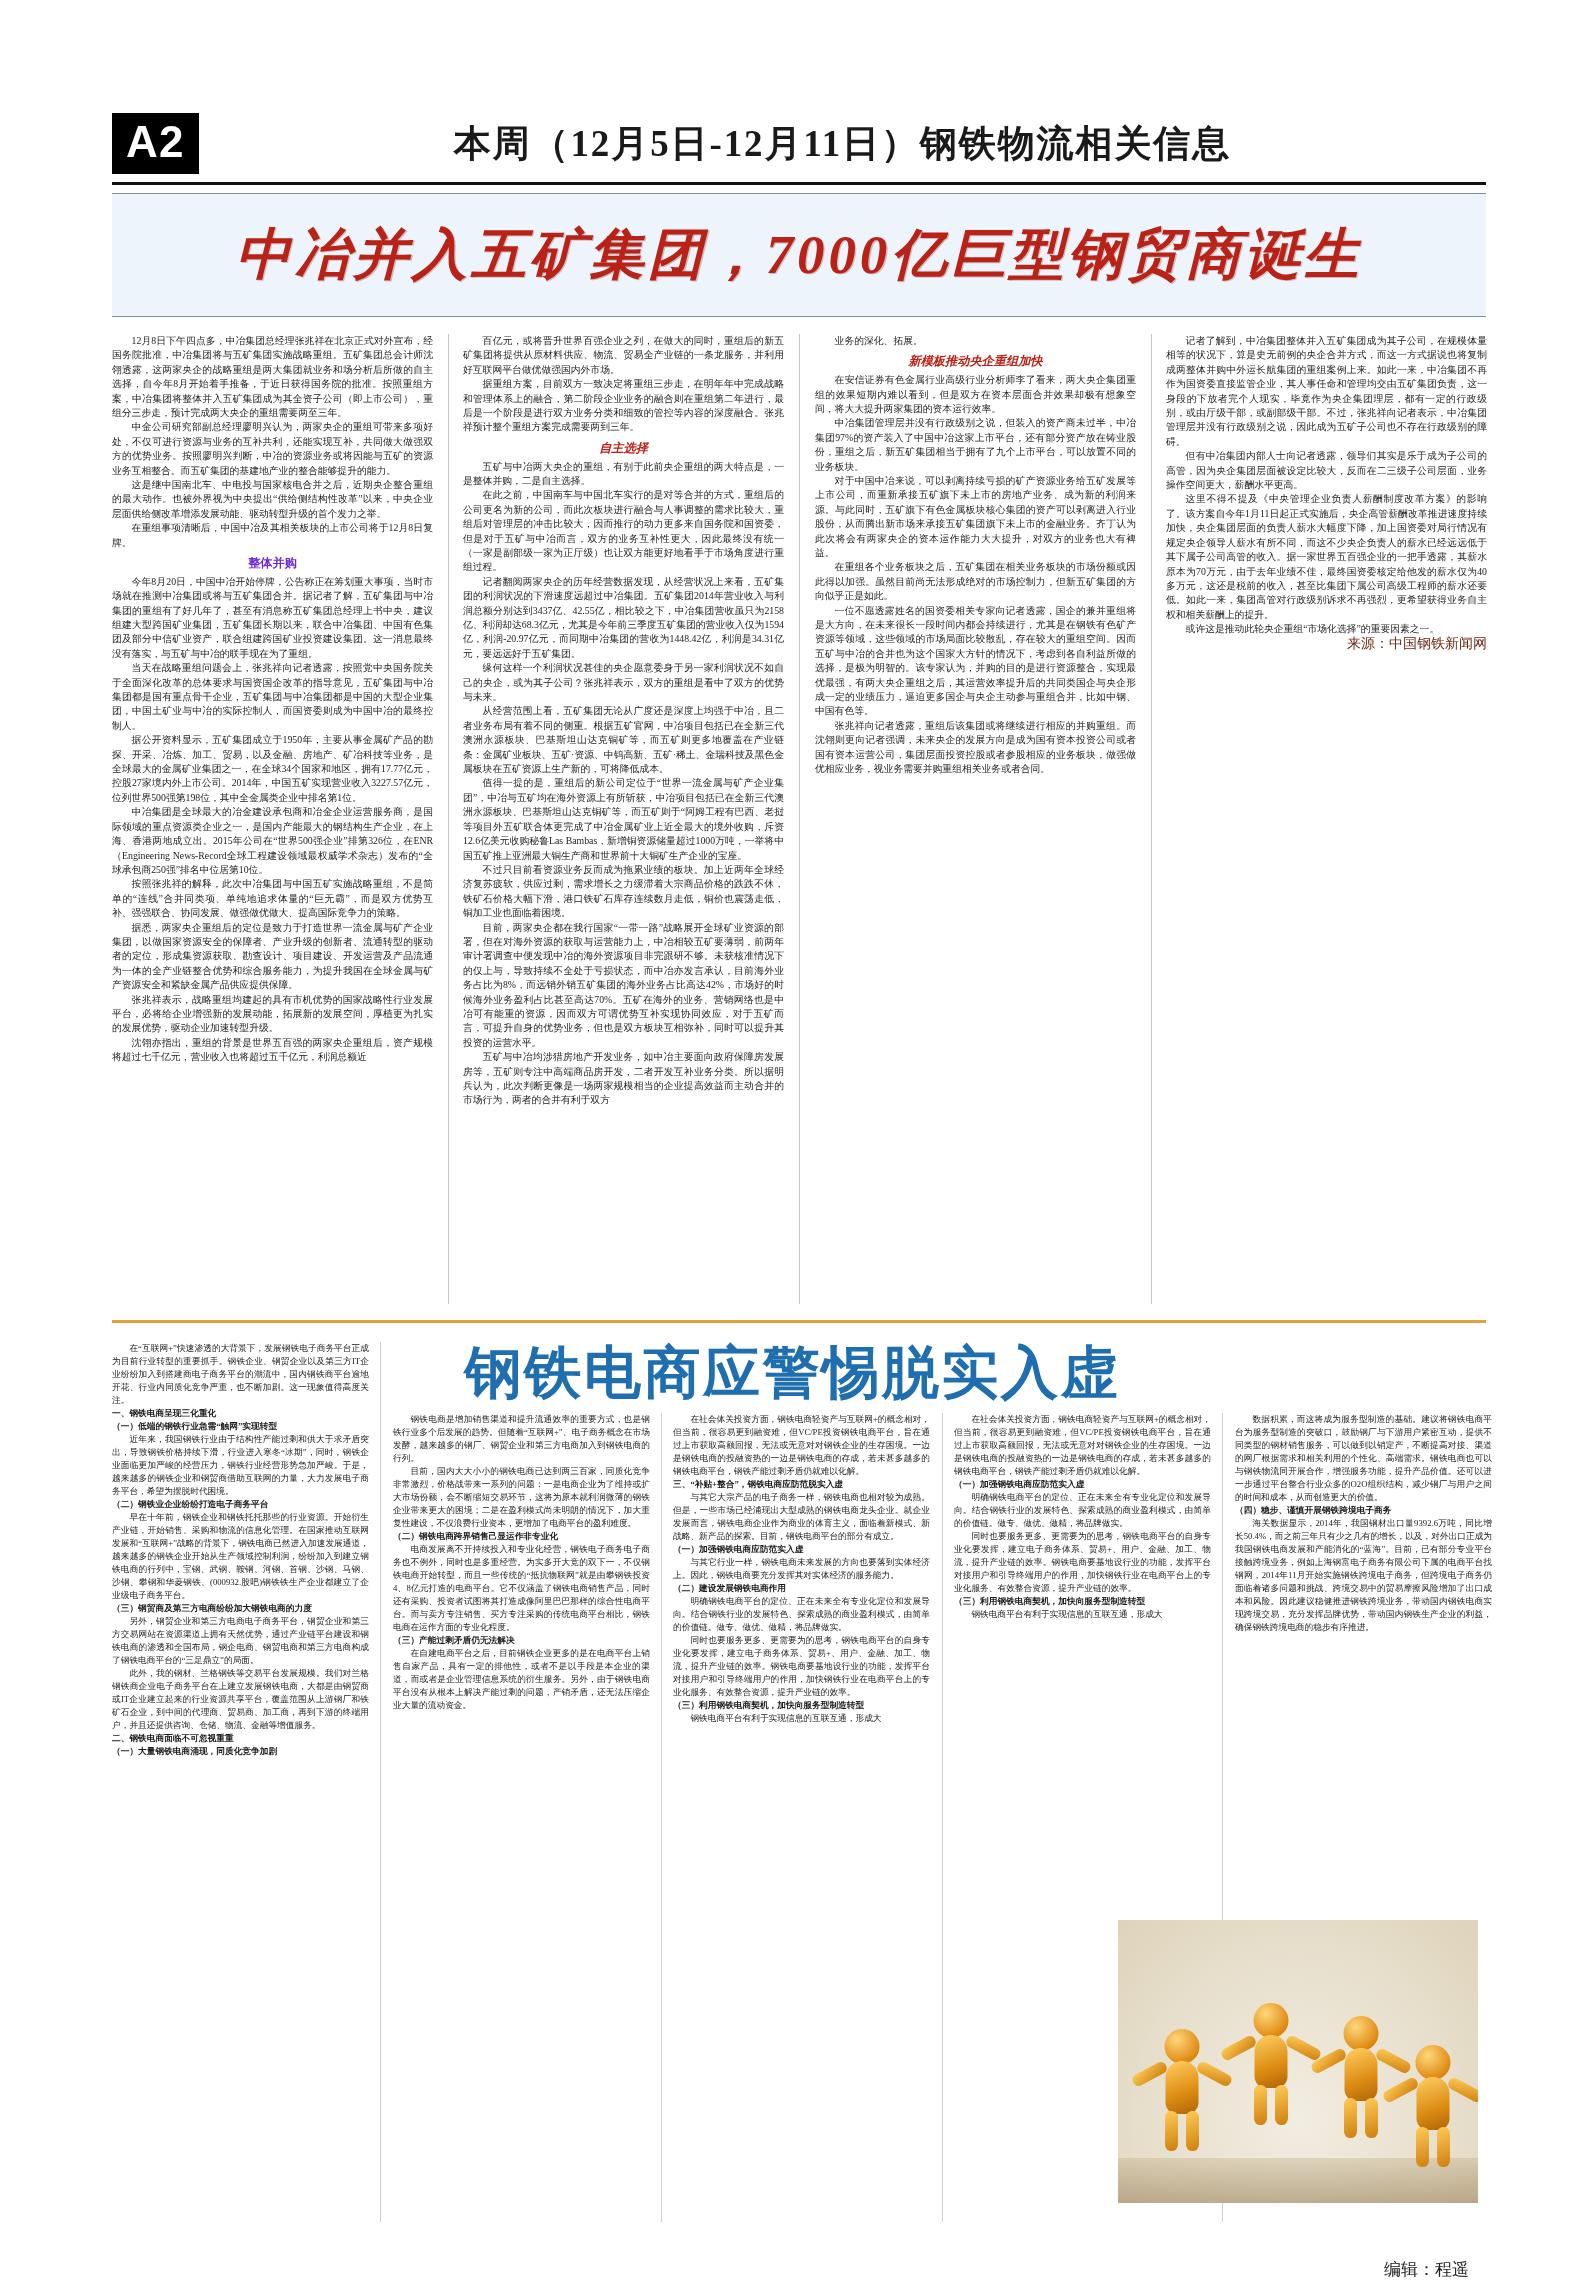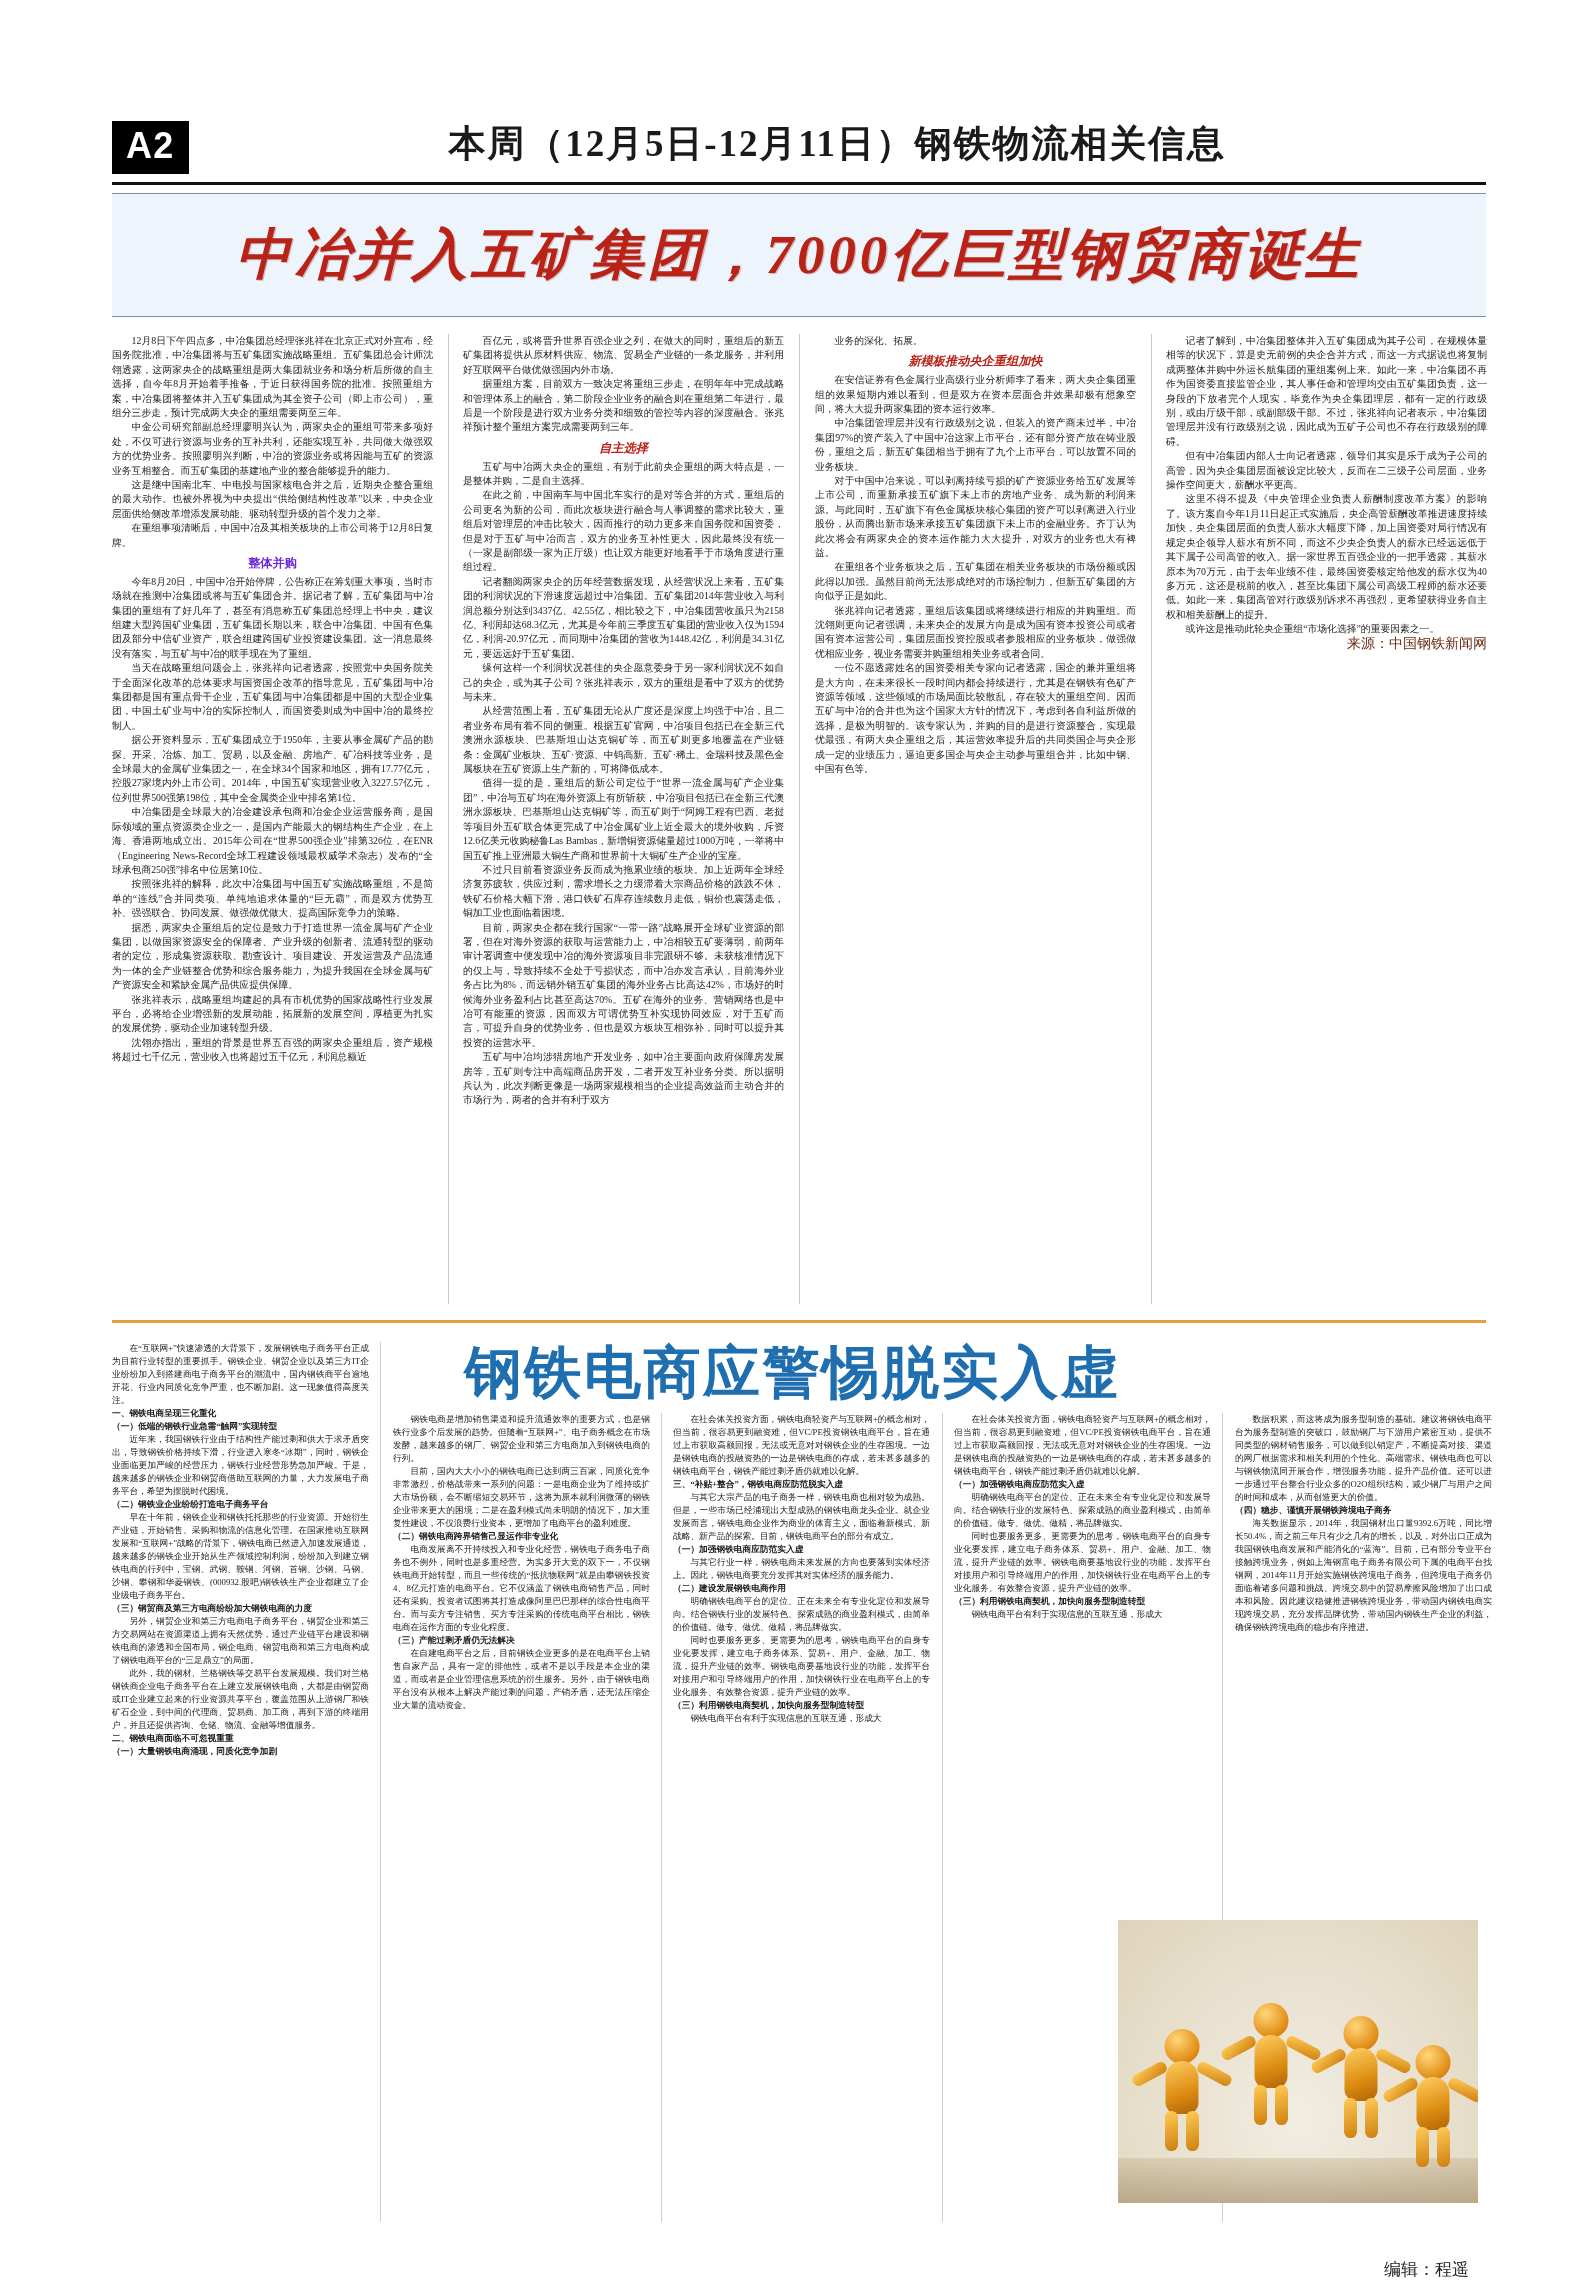"A2" .page-badge { font-size: 36px -> 44px }
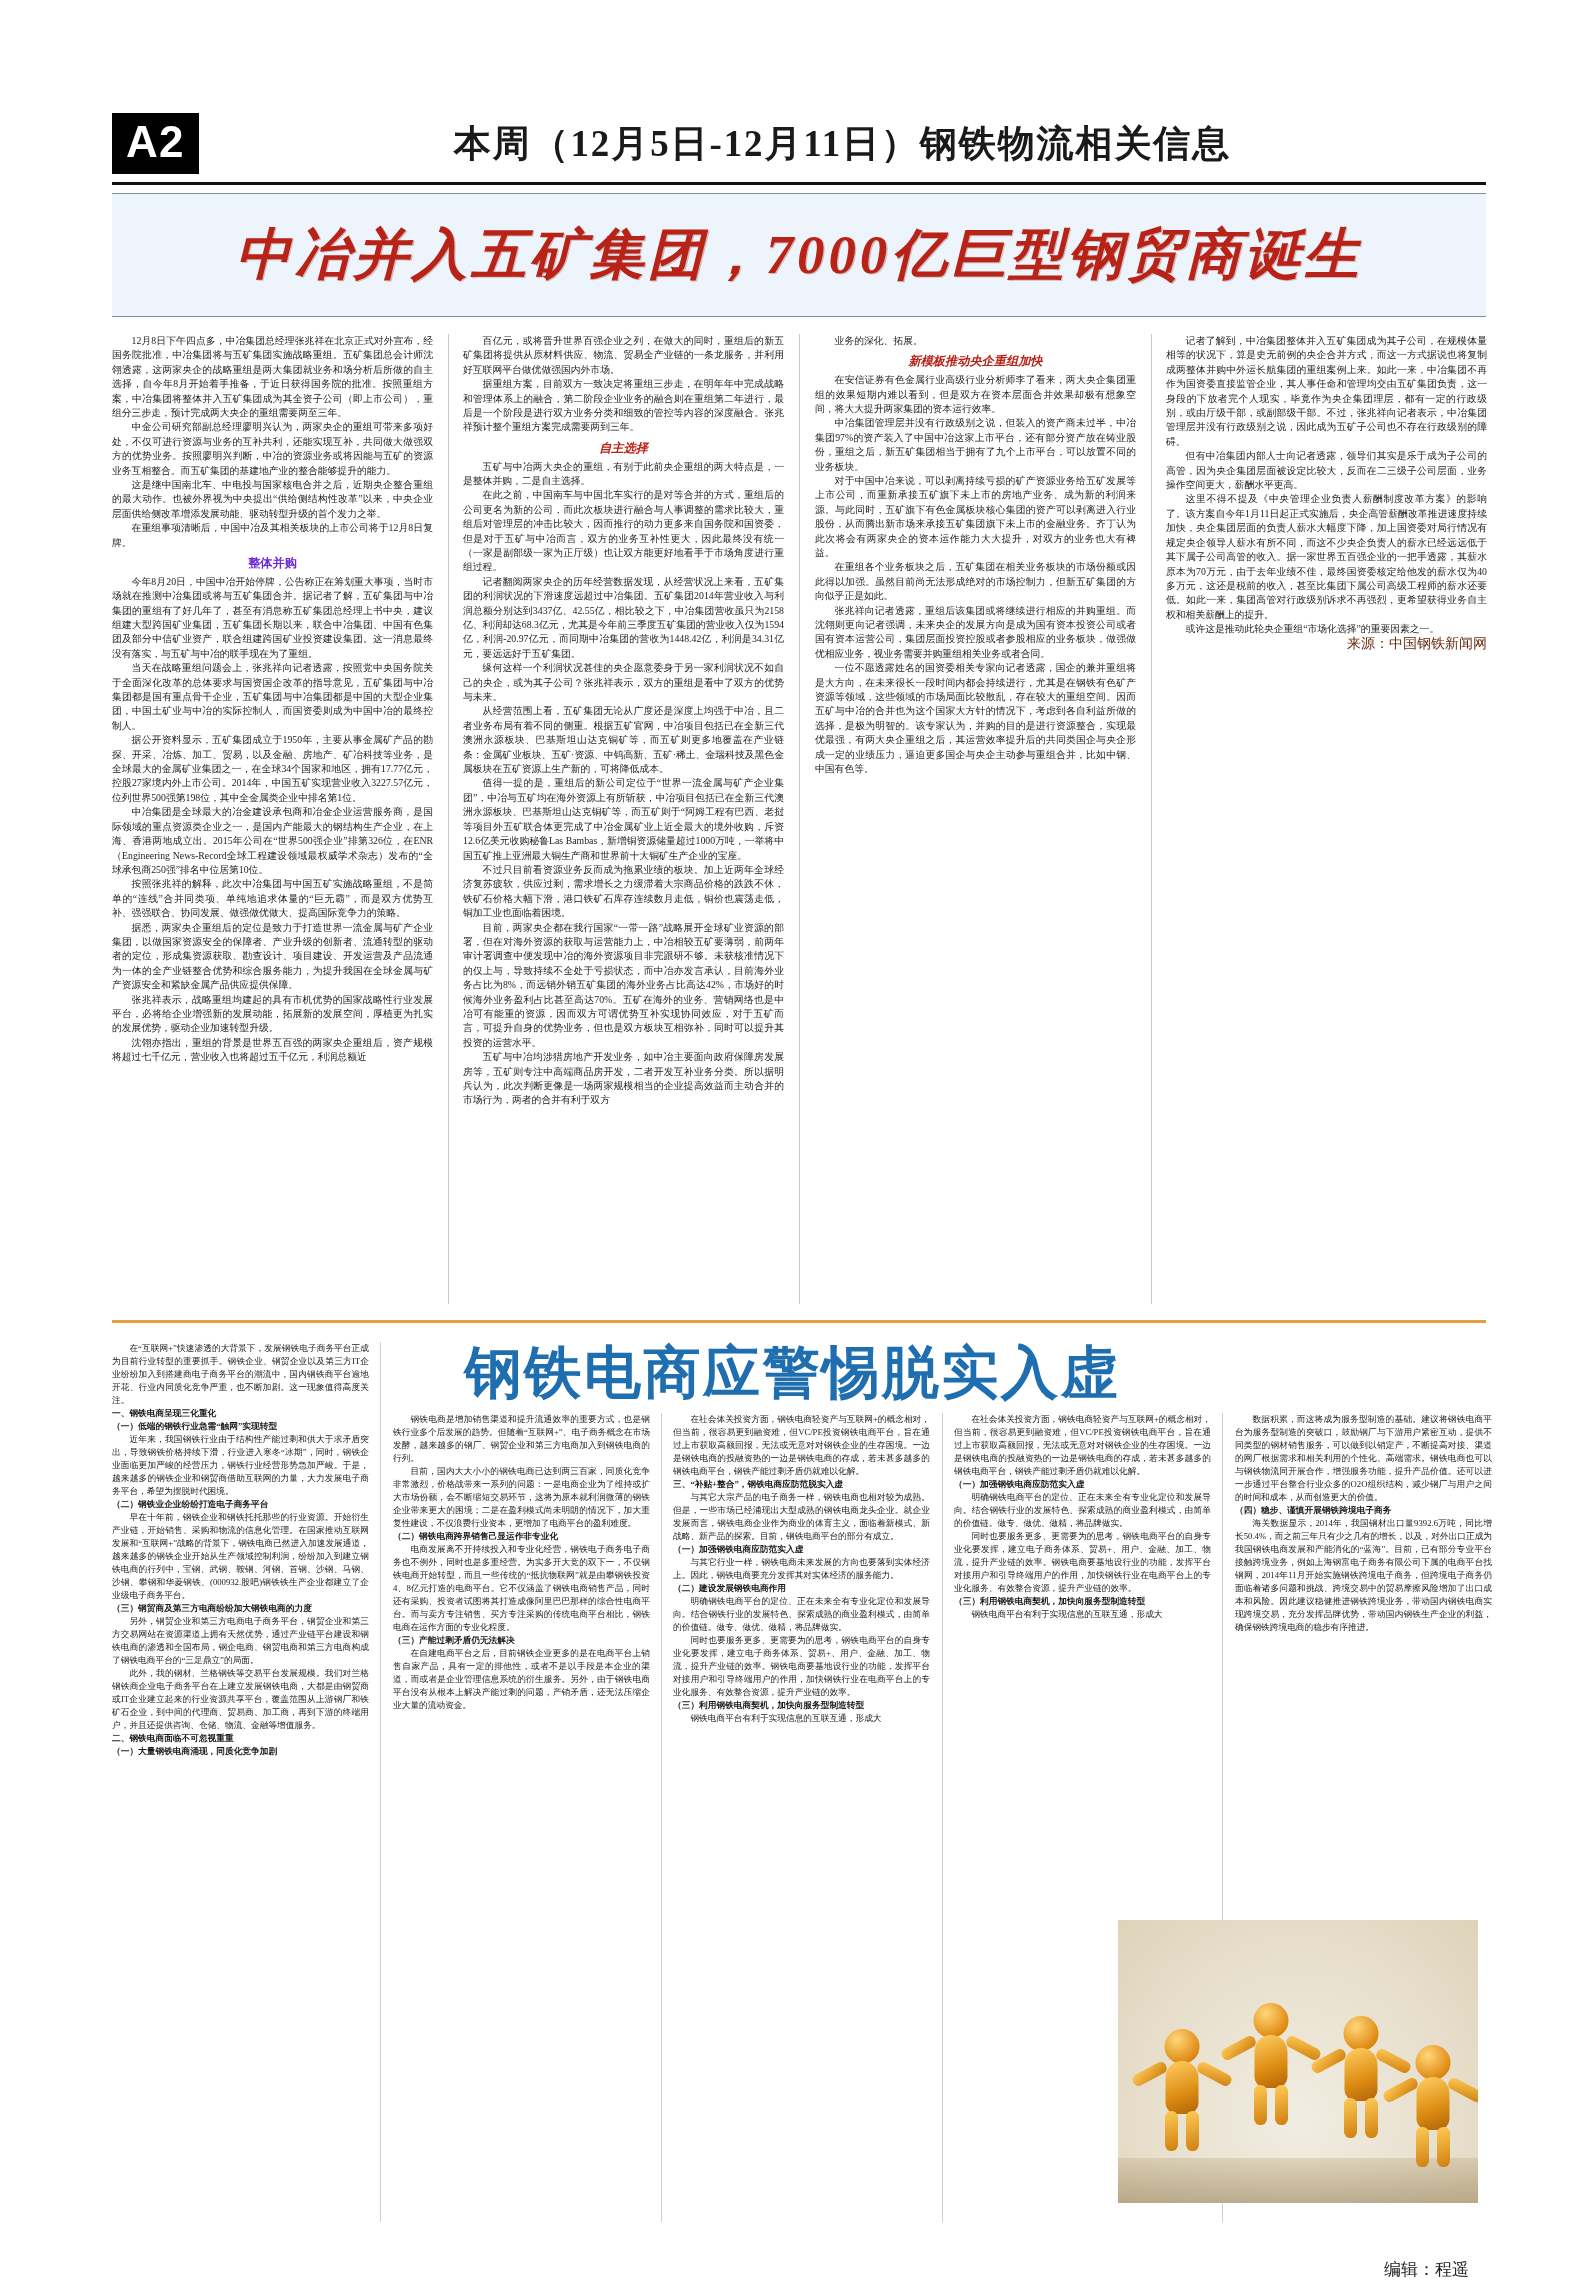"张兆祥向记者透露，重组后该集团或将继续进行相应的并购重组。而沈翎则更向记者强调，" p { order: before "一位不愿透露姓名的国资委相关专家向记者透露，国企的兼并重组将是大方向，在未来很长" -> after "一位不愿透露姓名的国资委相关专家向记者透露，国企的兼并重组将是大方向，在未来很长" }
